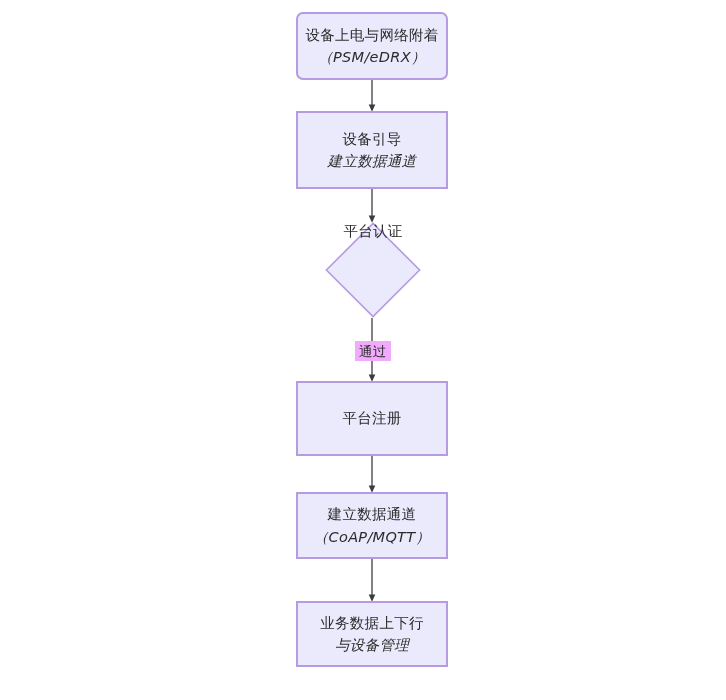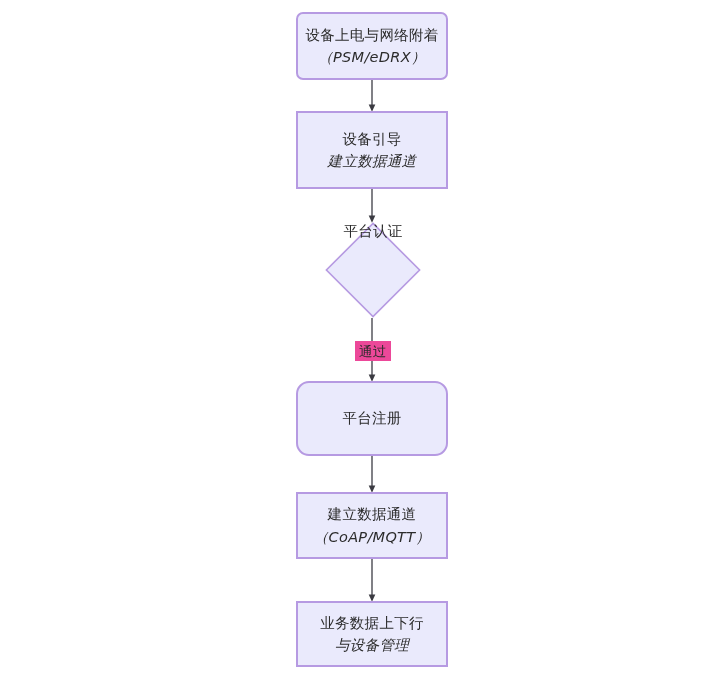"通过" .edge-label { background: #ec4899 -> #f0abfc }
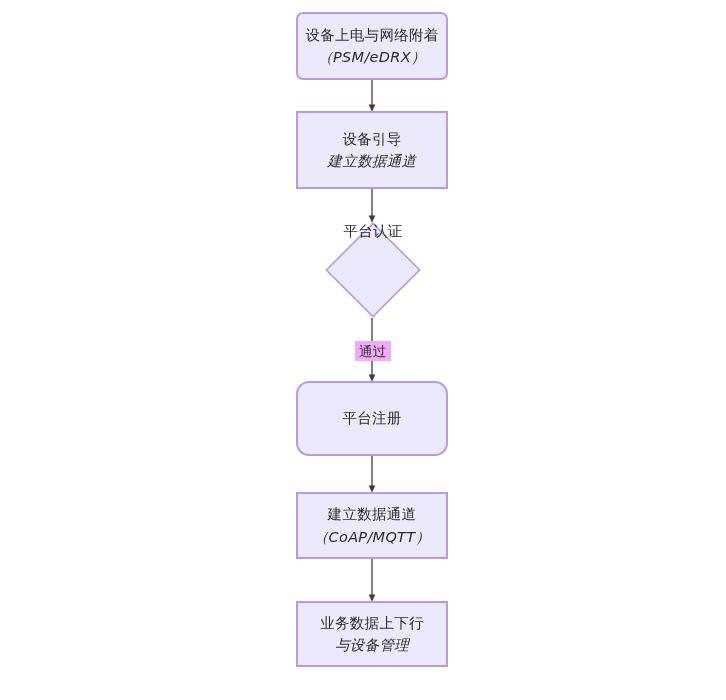"平台注册" div.node { border-radius: 13px -> none }
